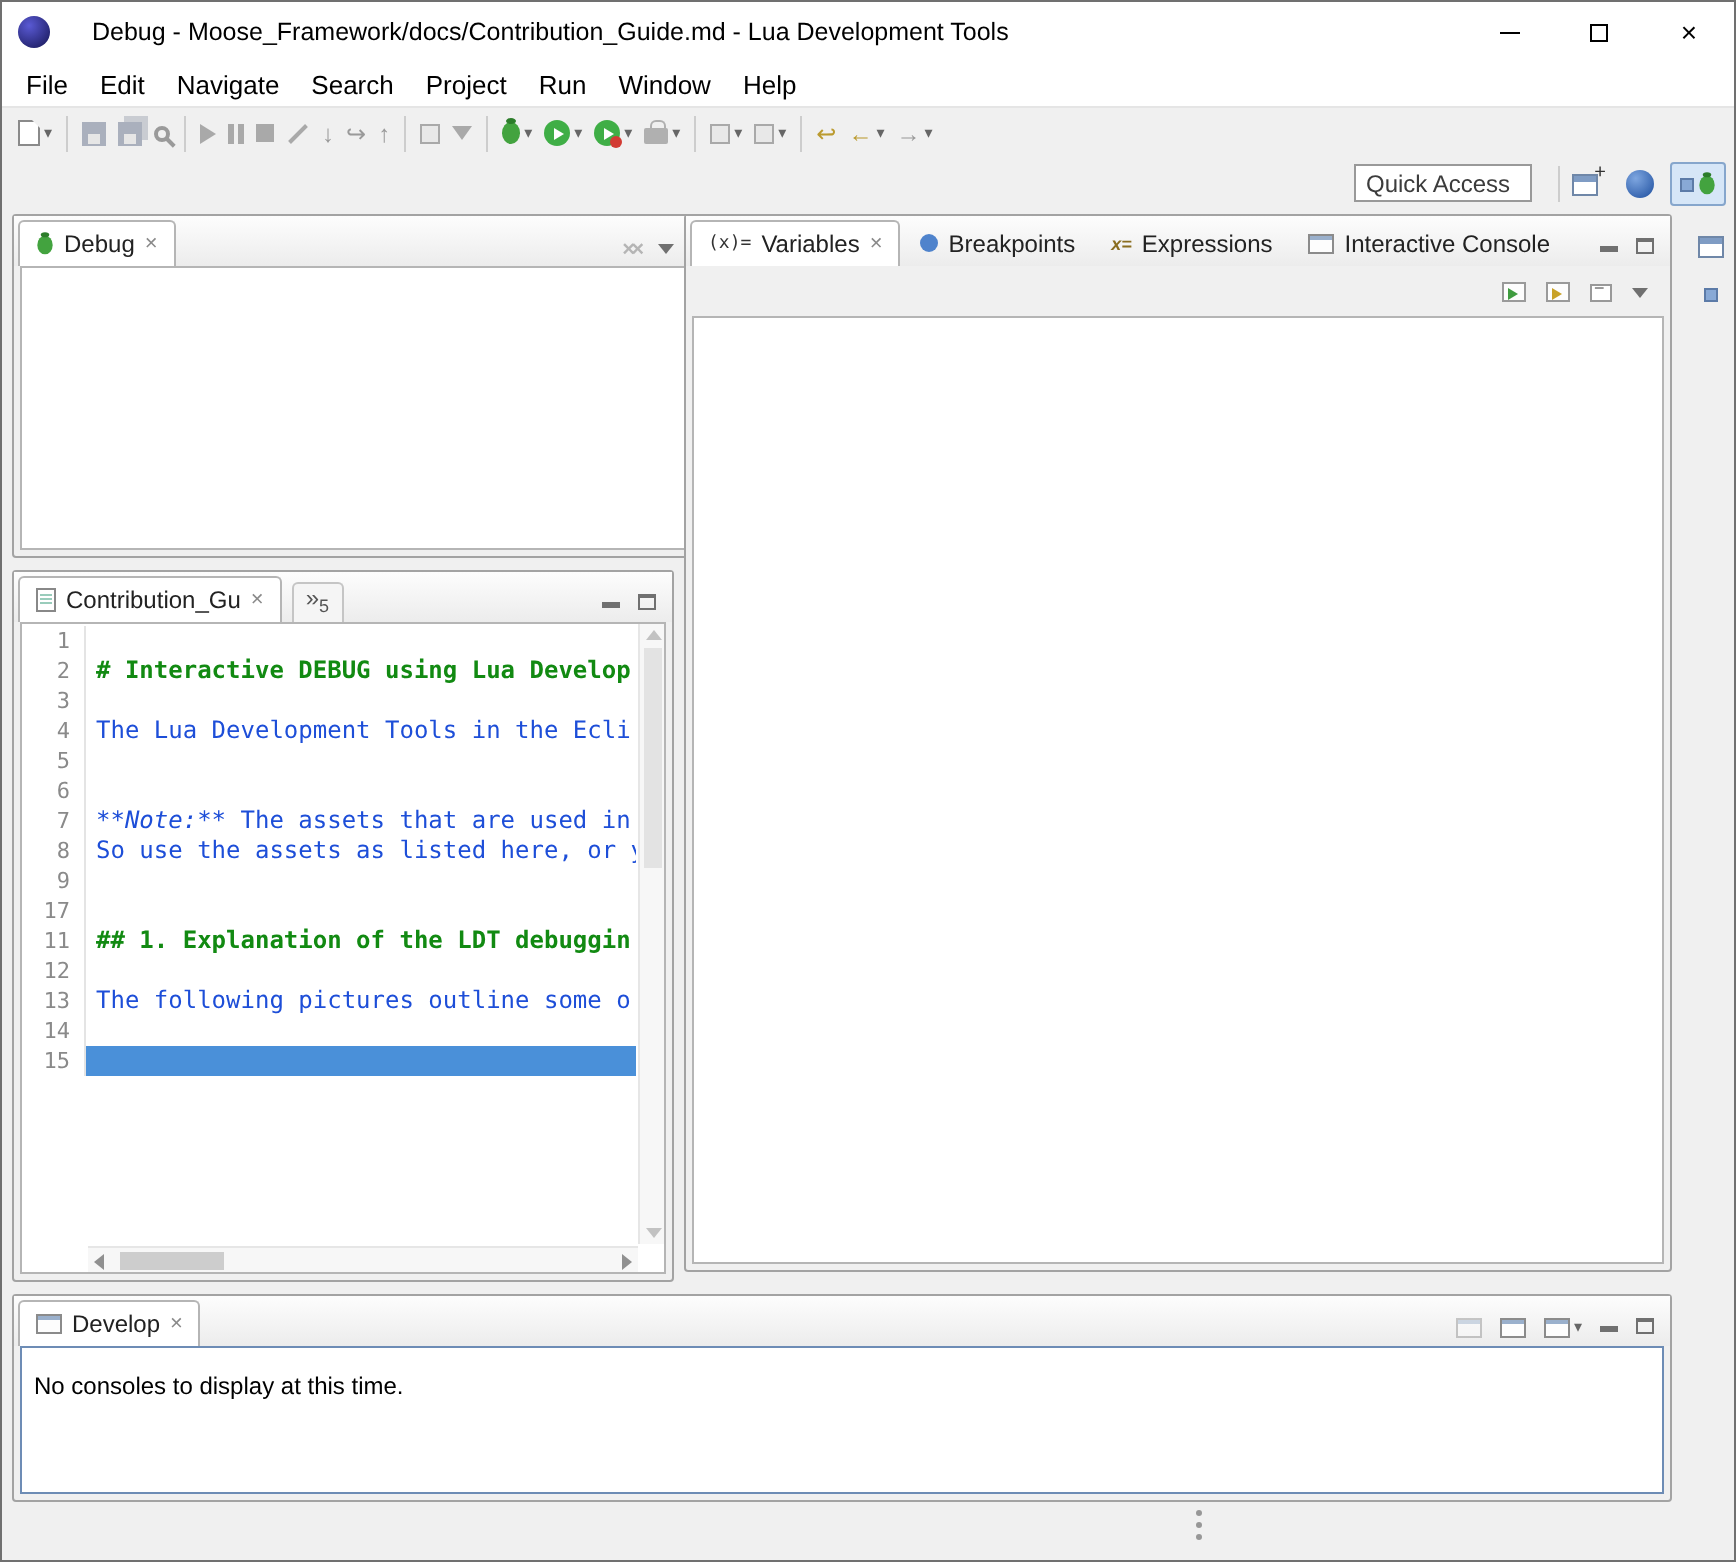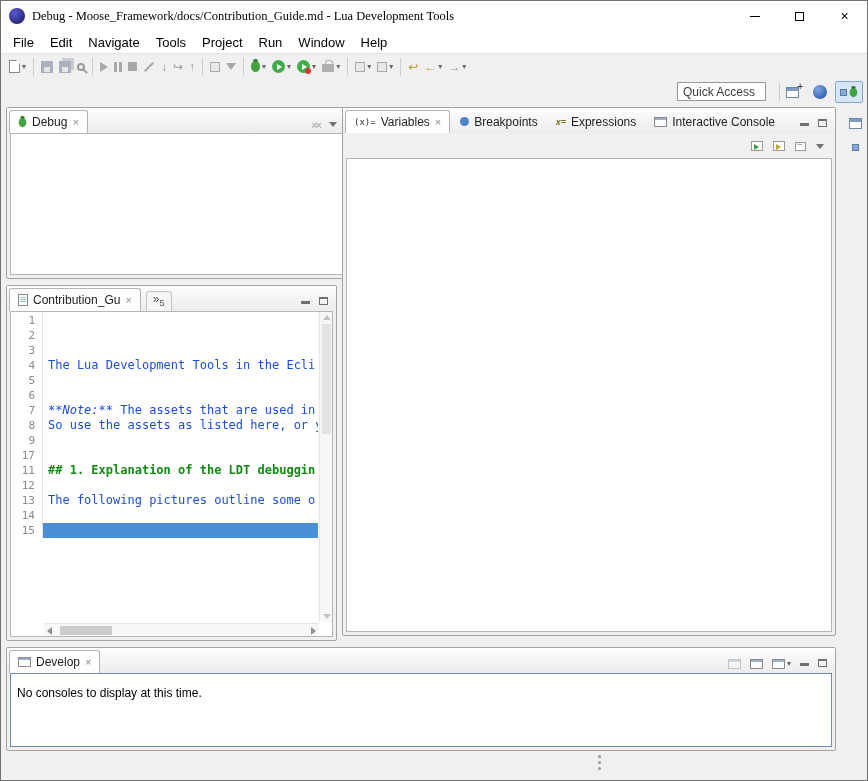"Debug -" #title-text { font-family: Liberation Serif, serif -> none; margin-left: 7px -> 21px }
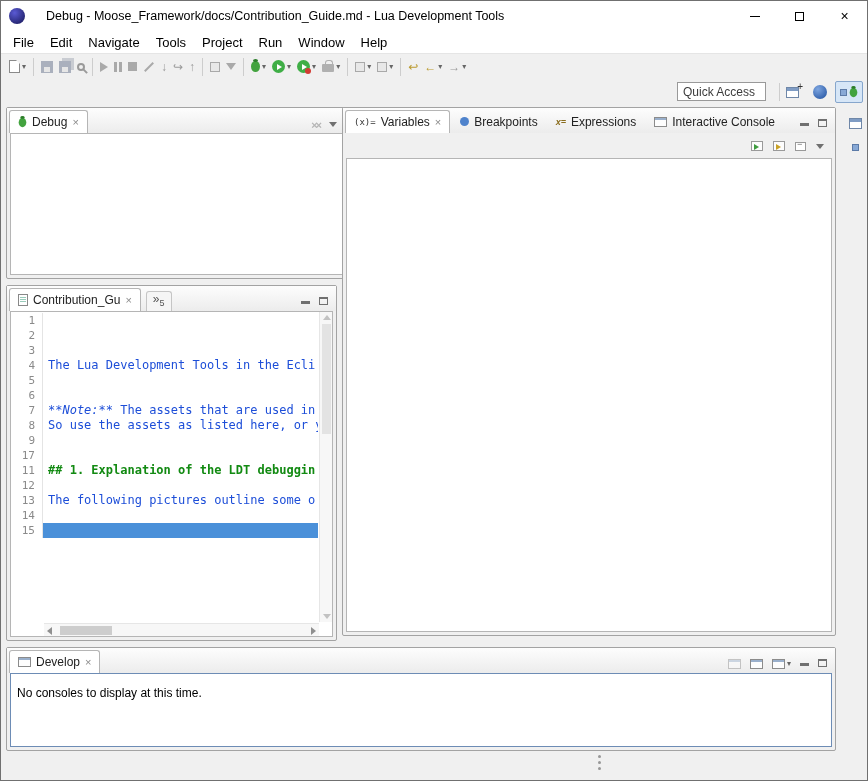"Tools" span.menu-item { text: Tools -> Search }
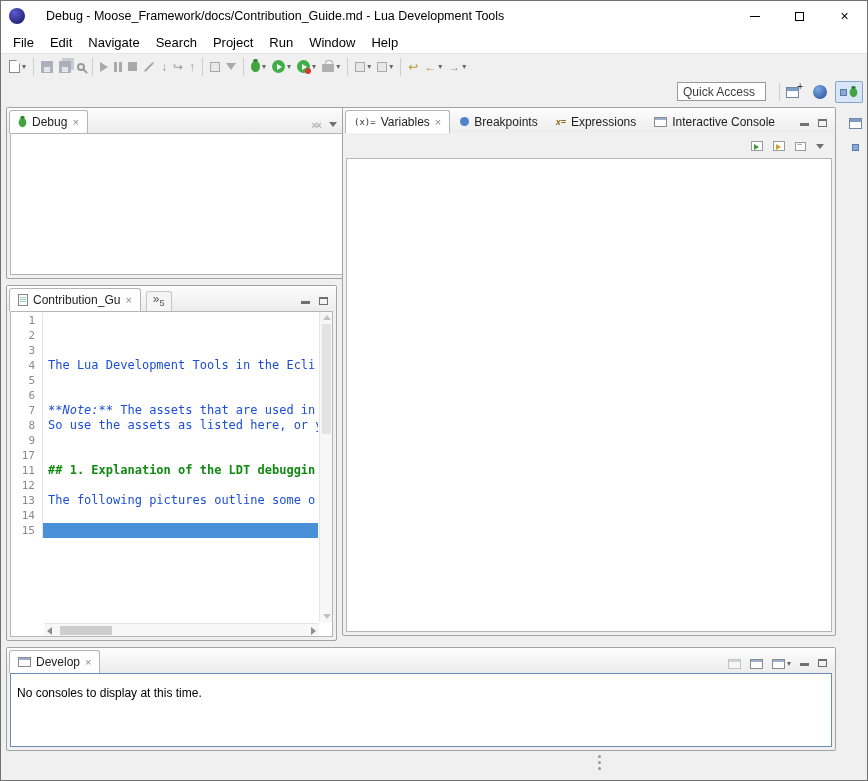"# Interactive DEBUG using Lua" span.lt { html: none -> <span># Interactive DEBUG using Lua Develop</span> }
